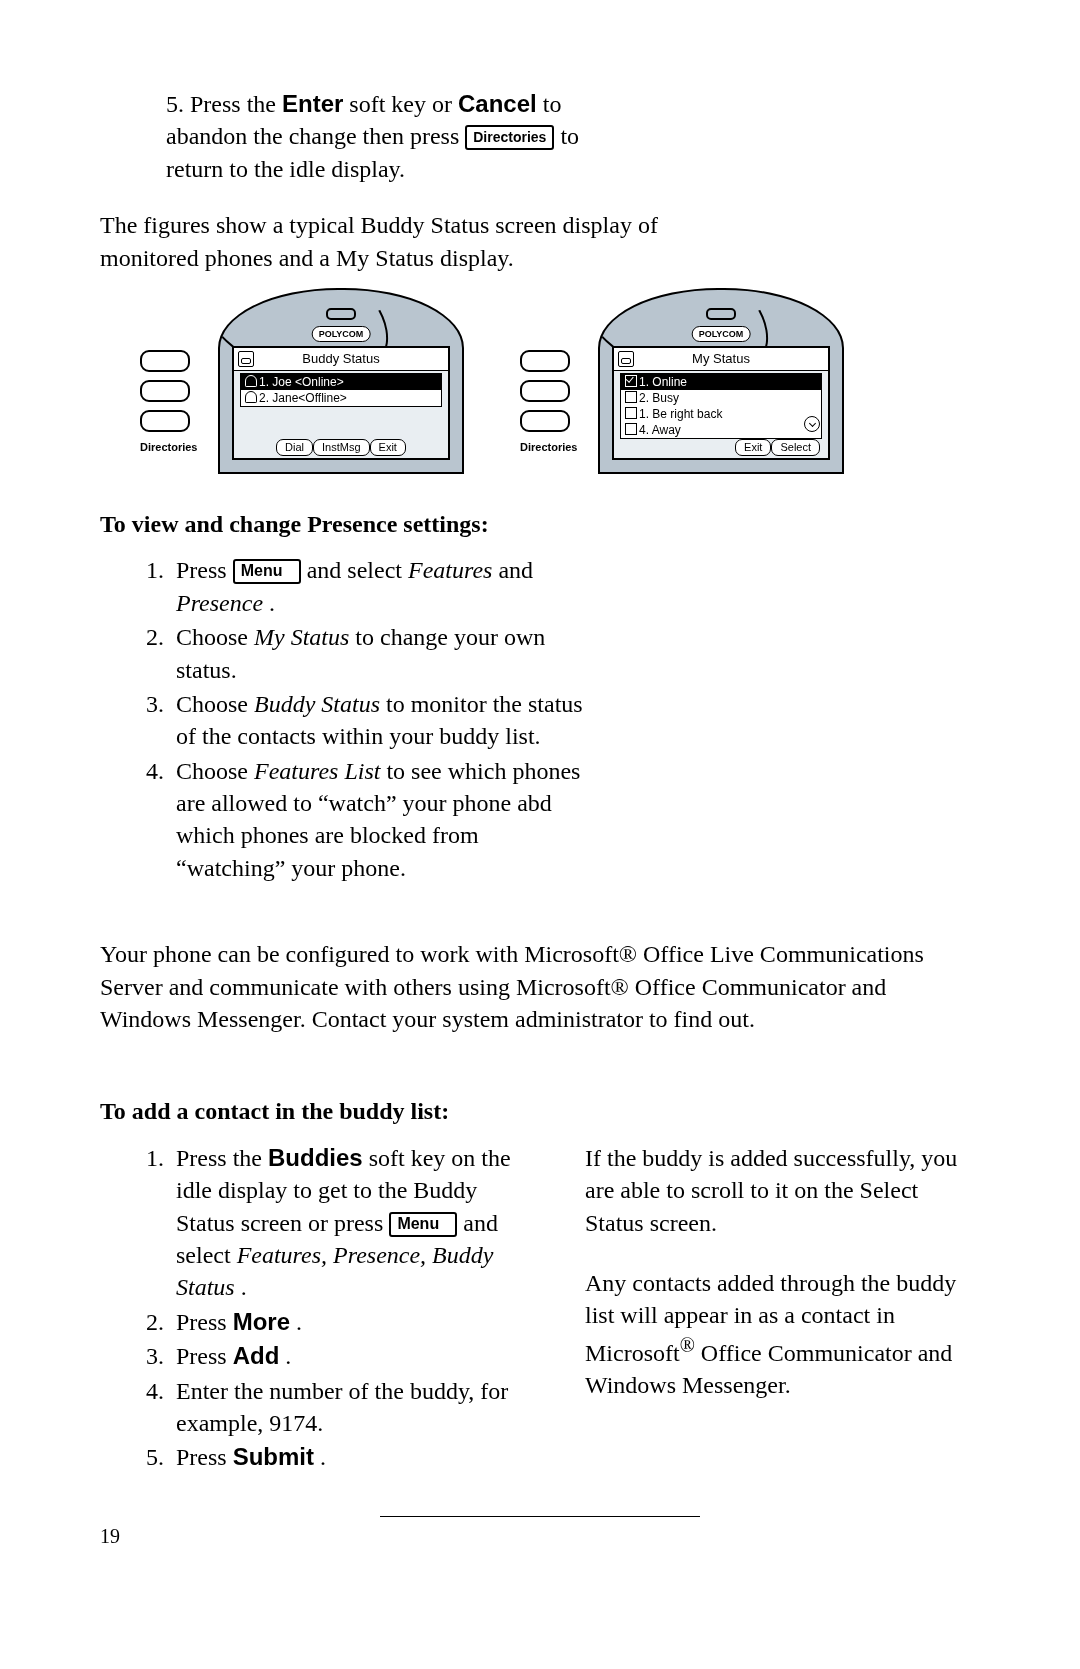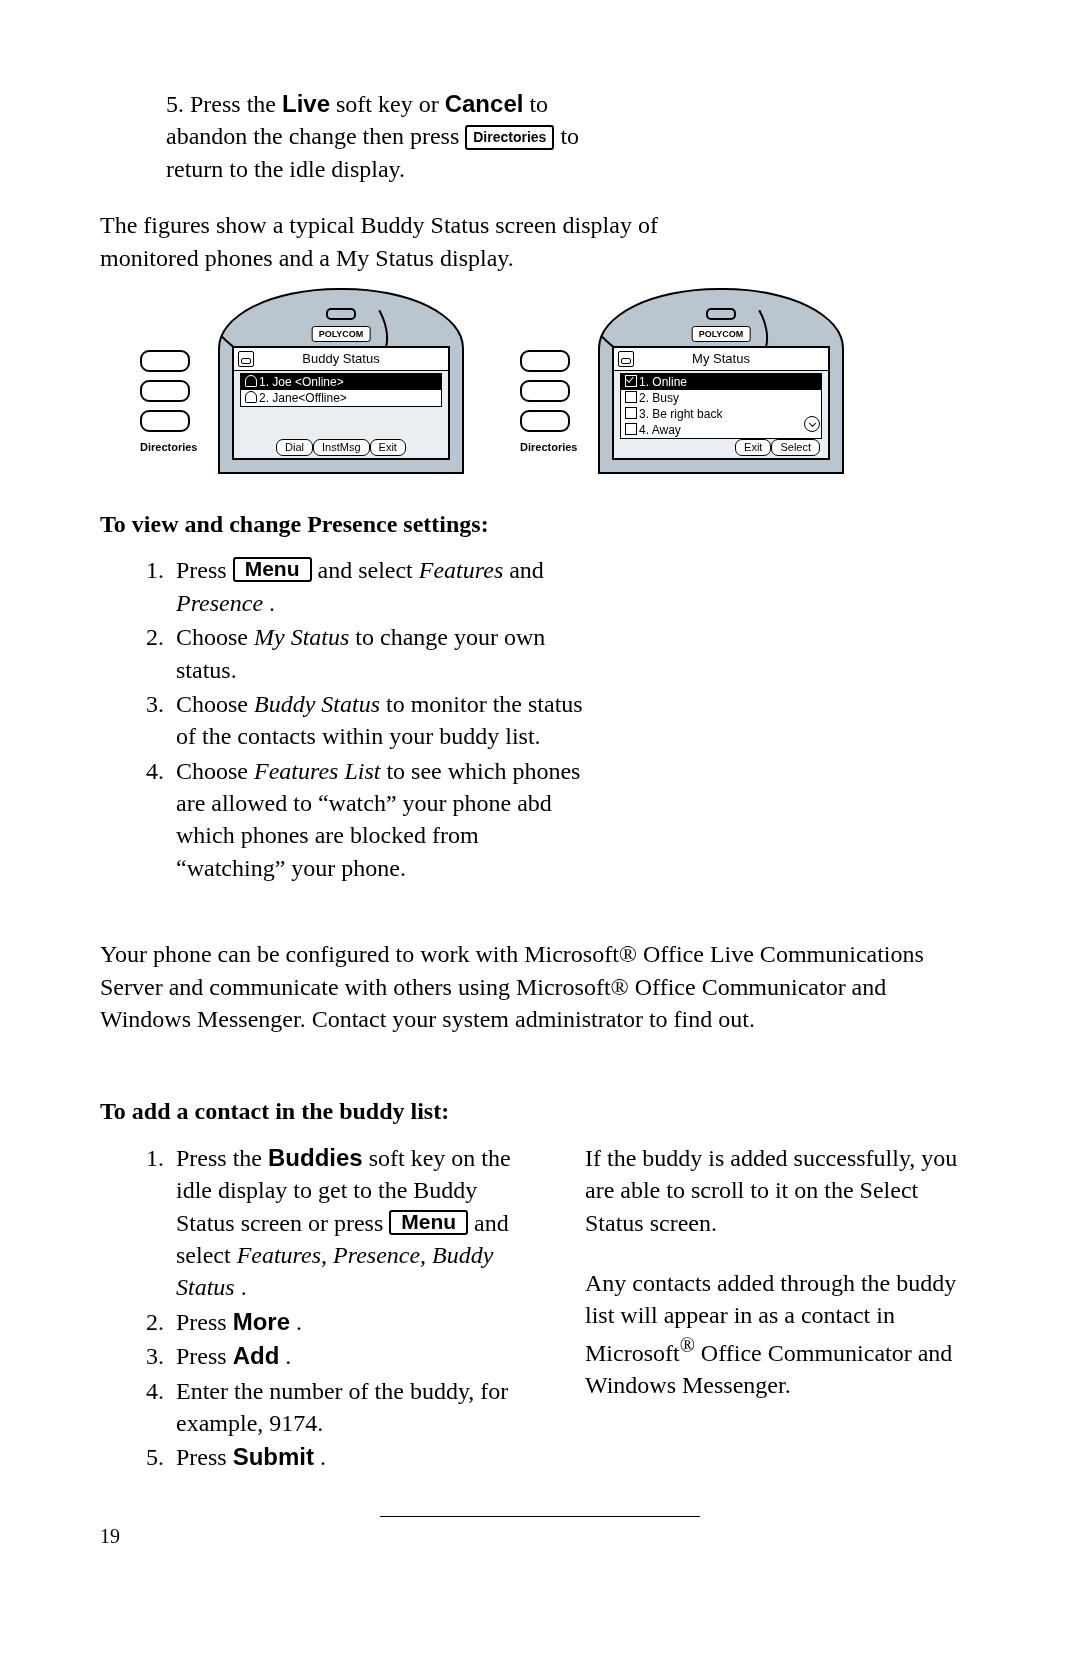"Live" span.bold { text: Live -> Enter }
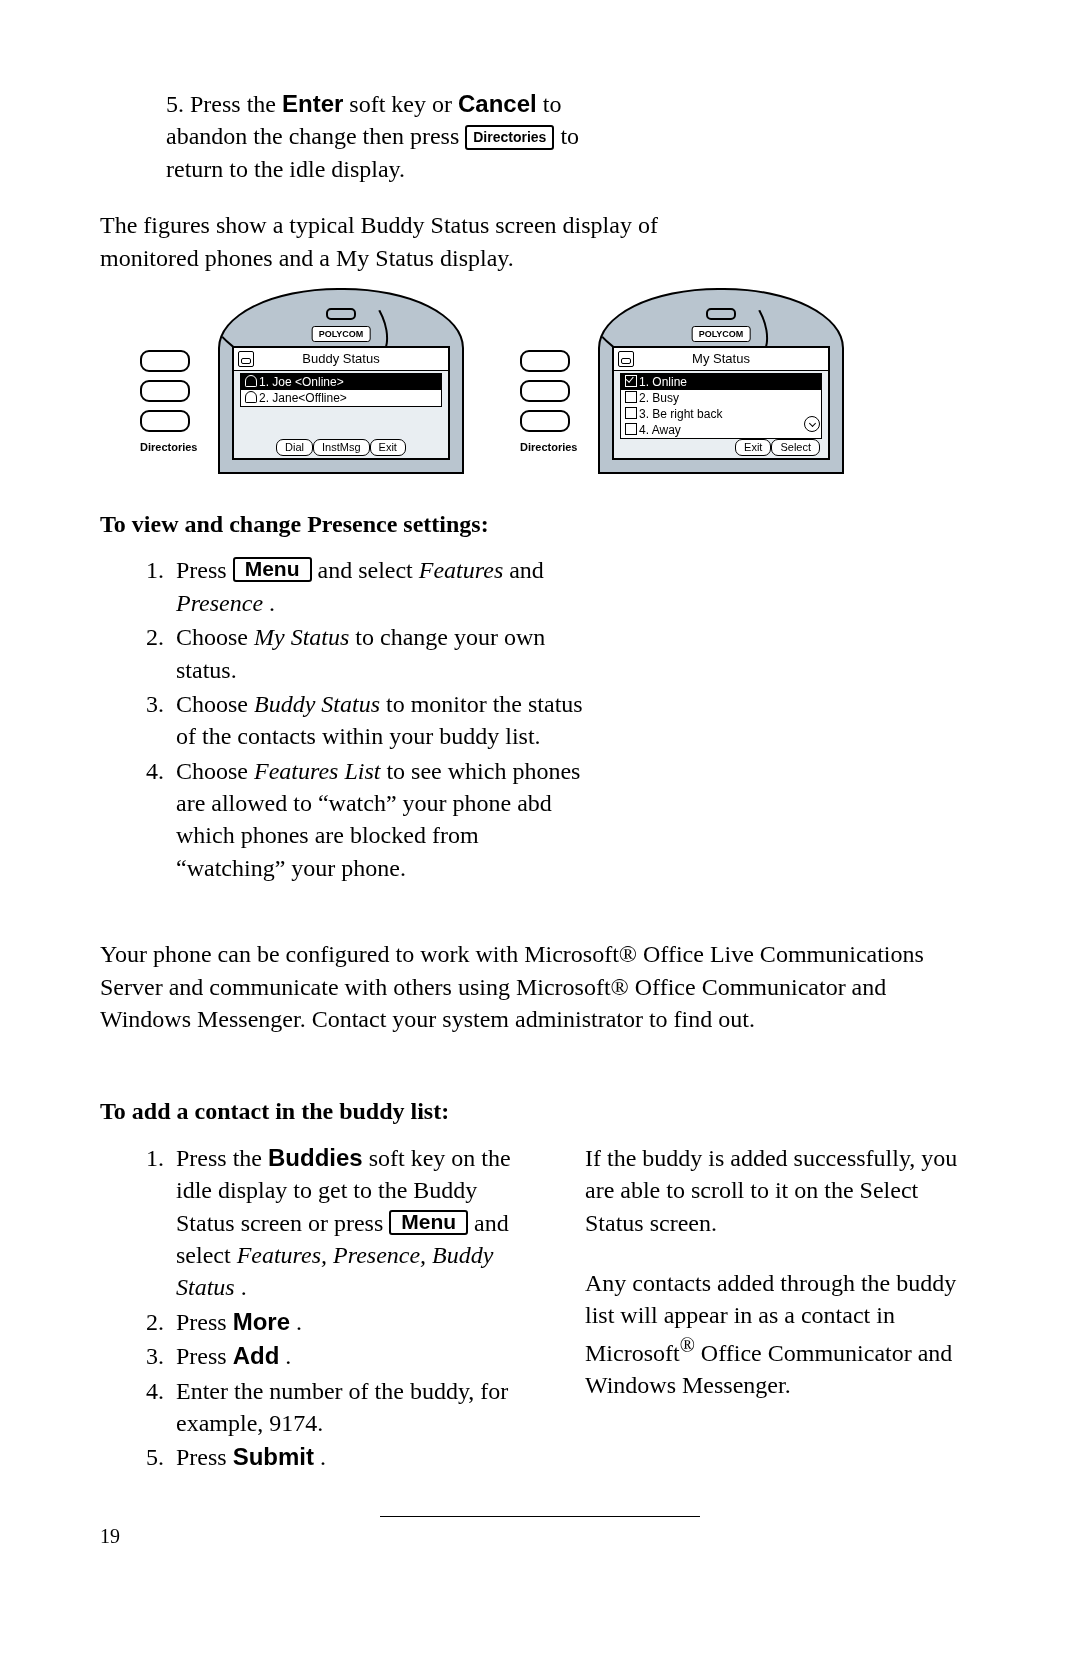"POLYCOM" .logo { border-radius: 3px -> 8px }
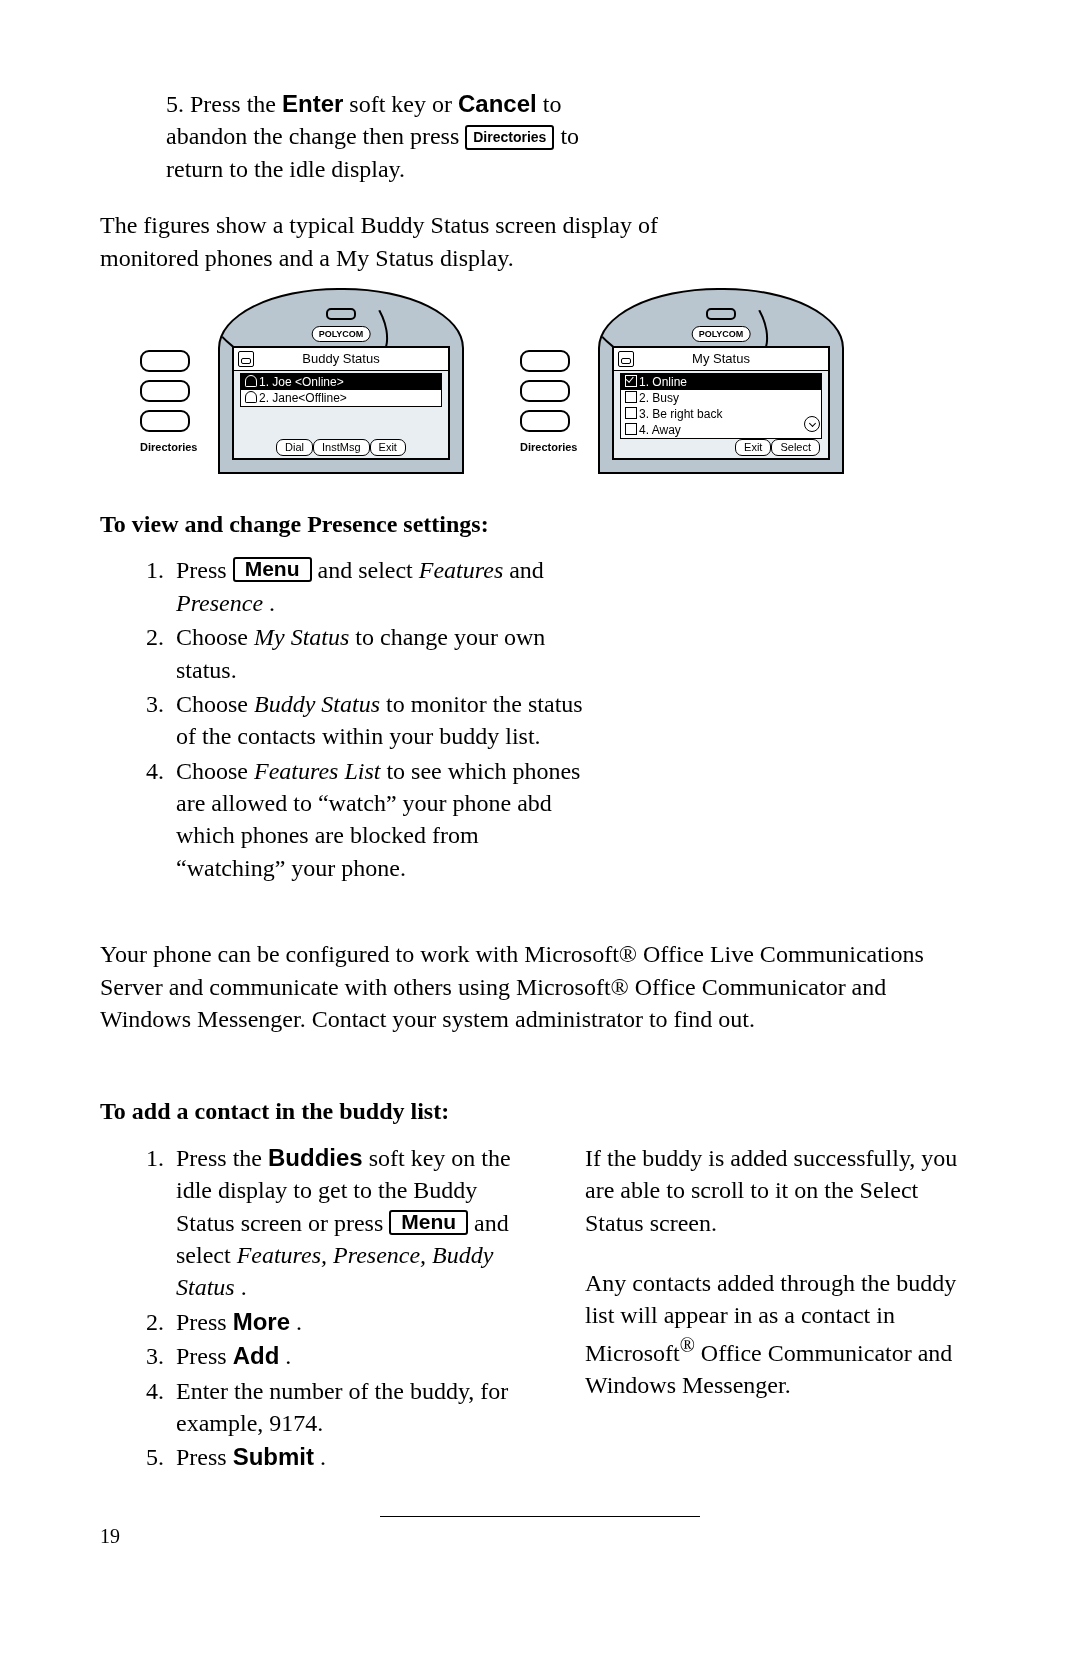"3. Be right back" span { text: 3 -> 1 }
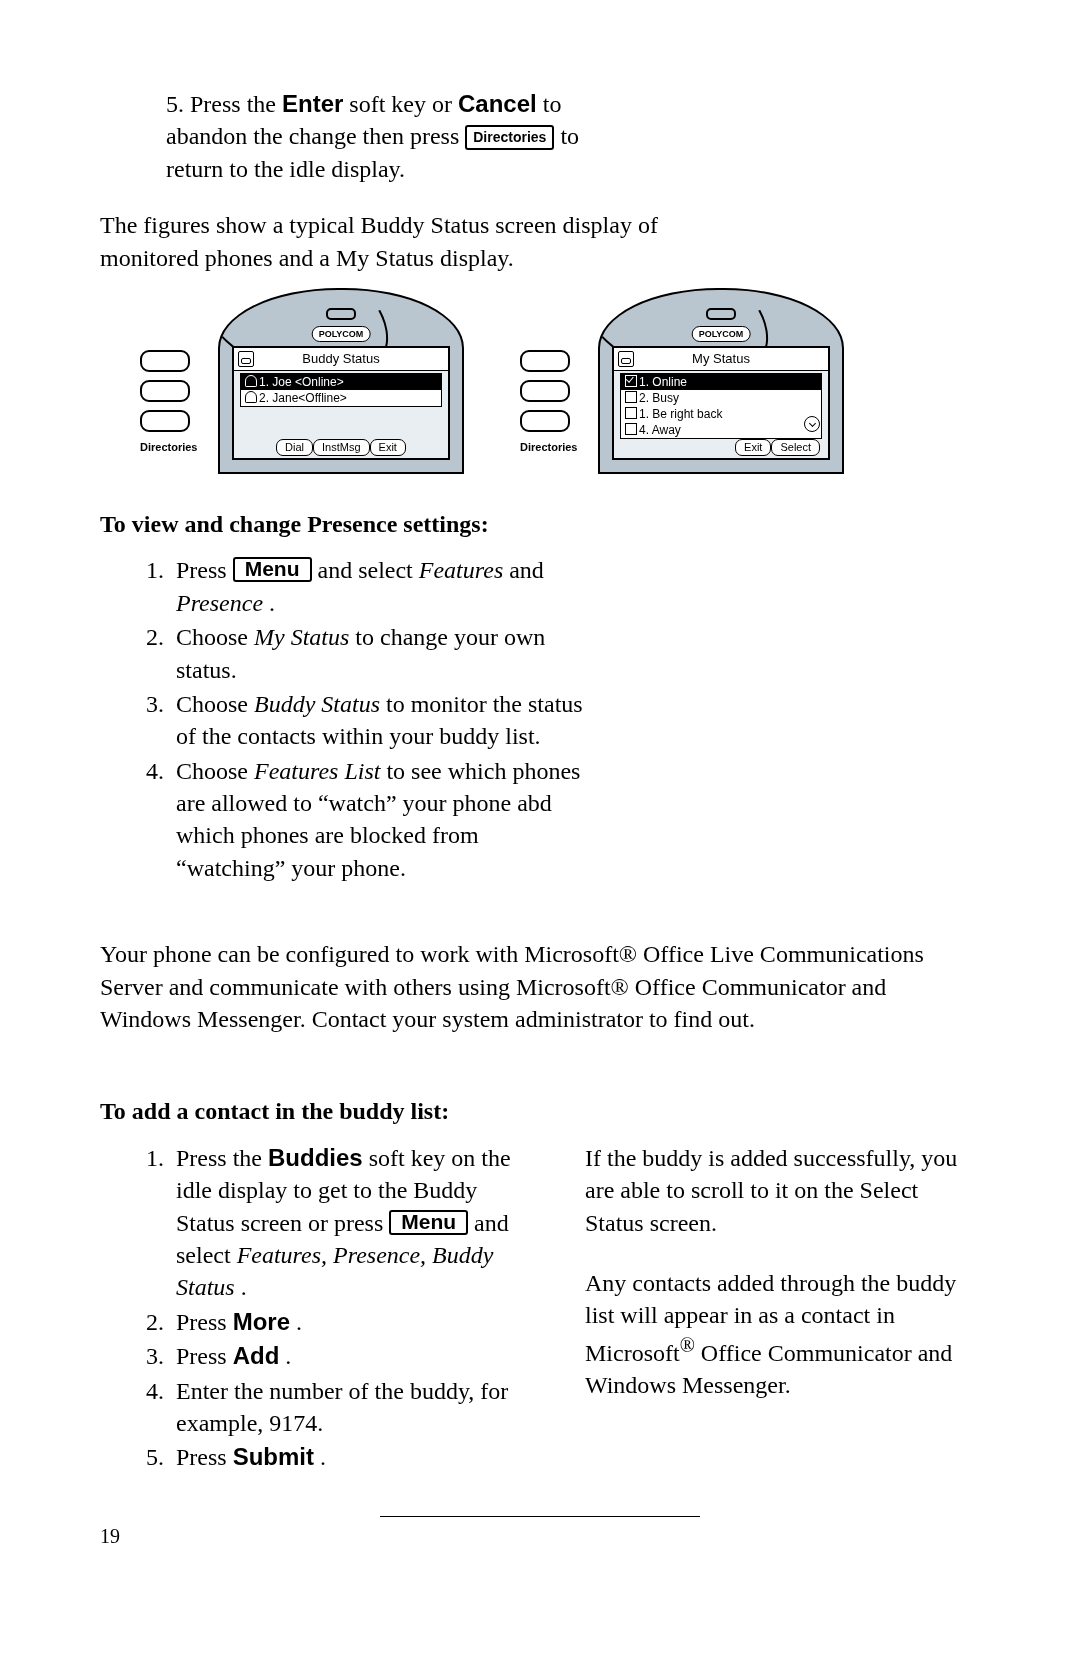"Menu" .keybox { font-size: 21px -> 16px; padding: 0 10px 1px 10px -> 0 10px 1px 0 }
